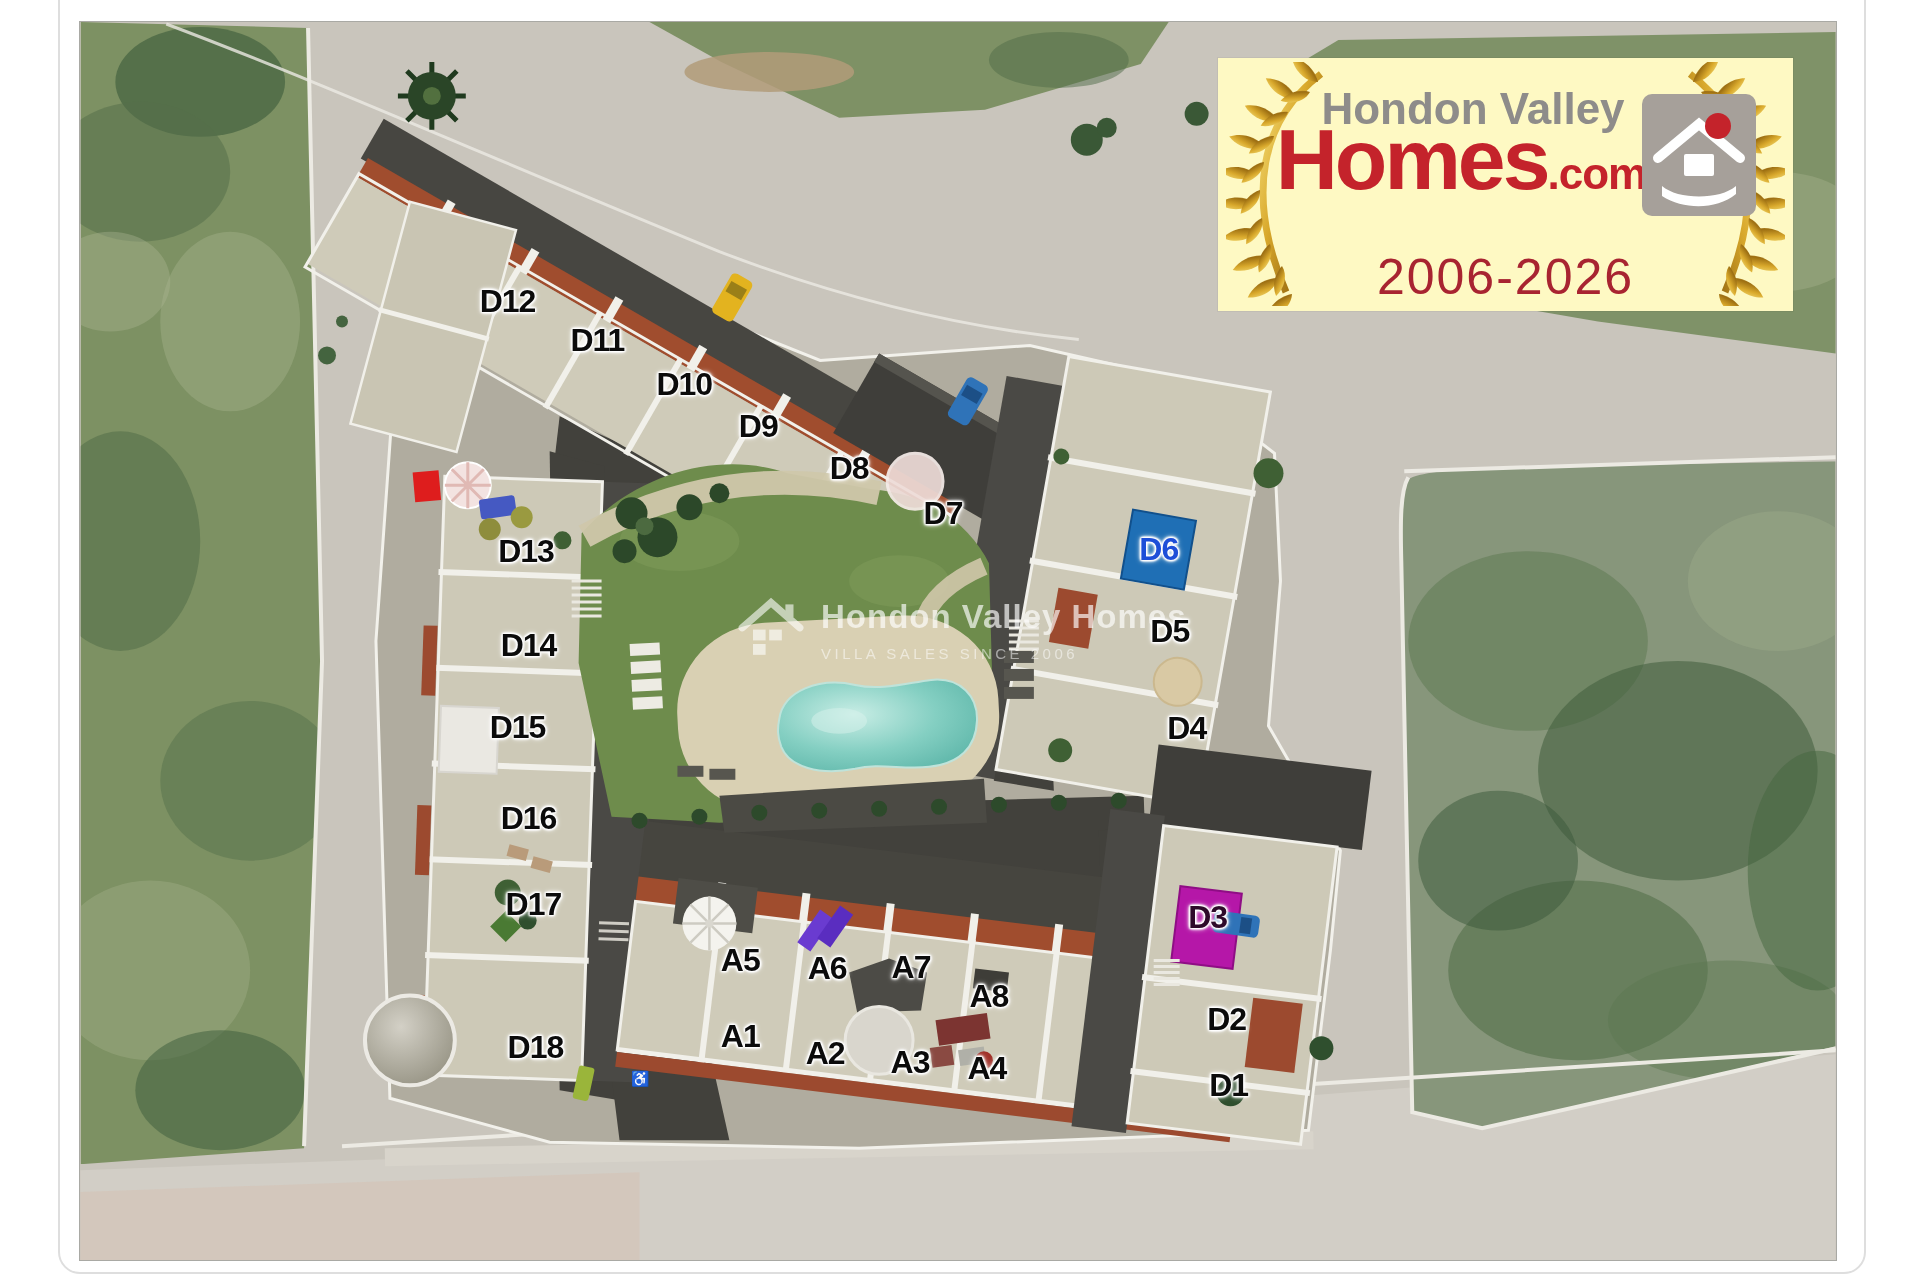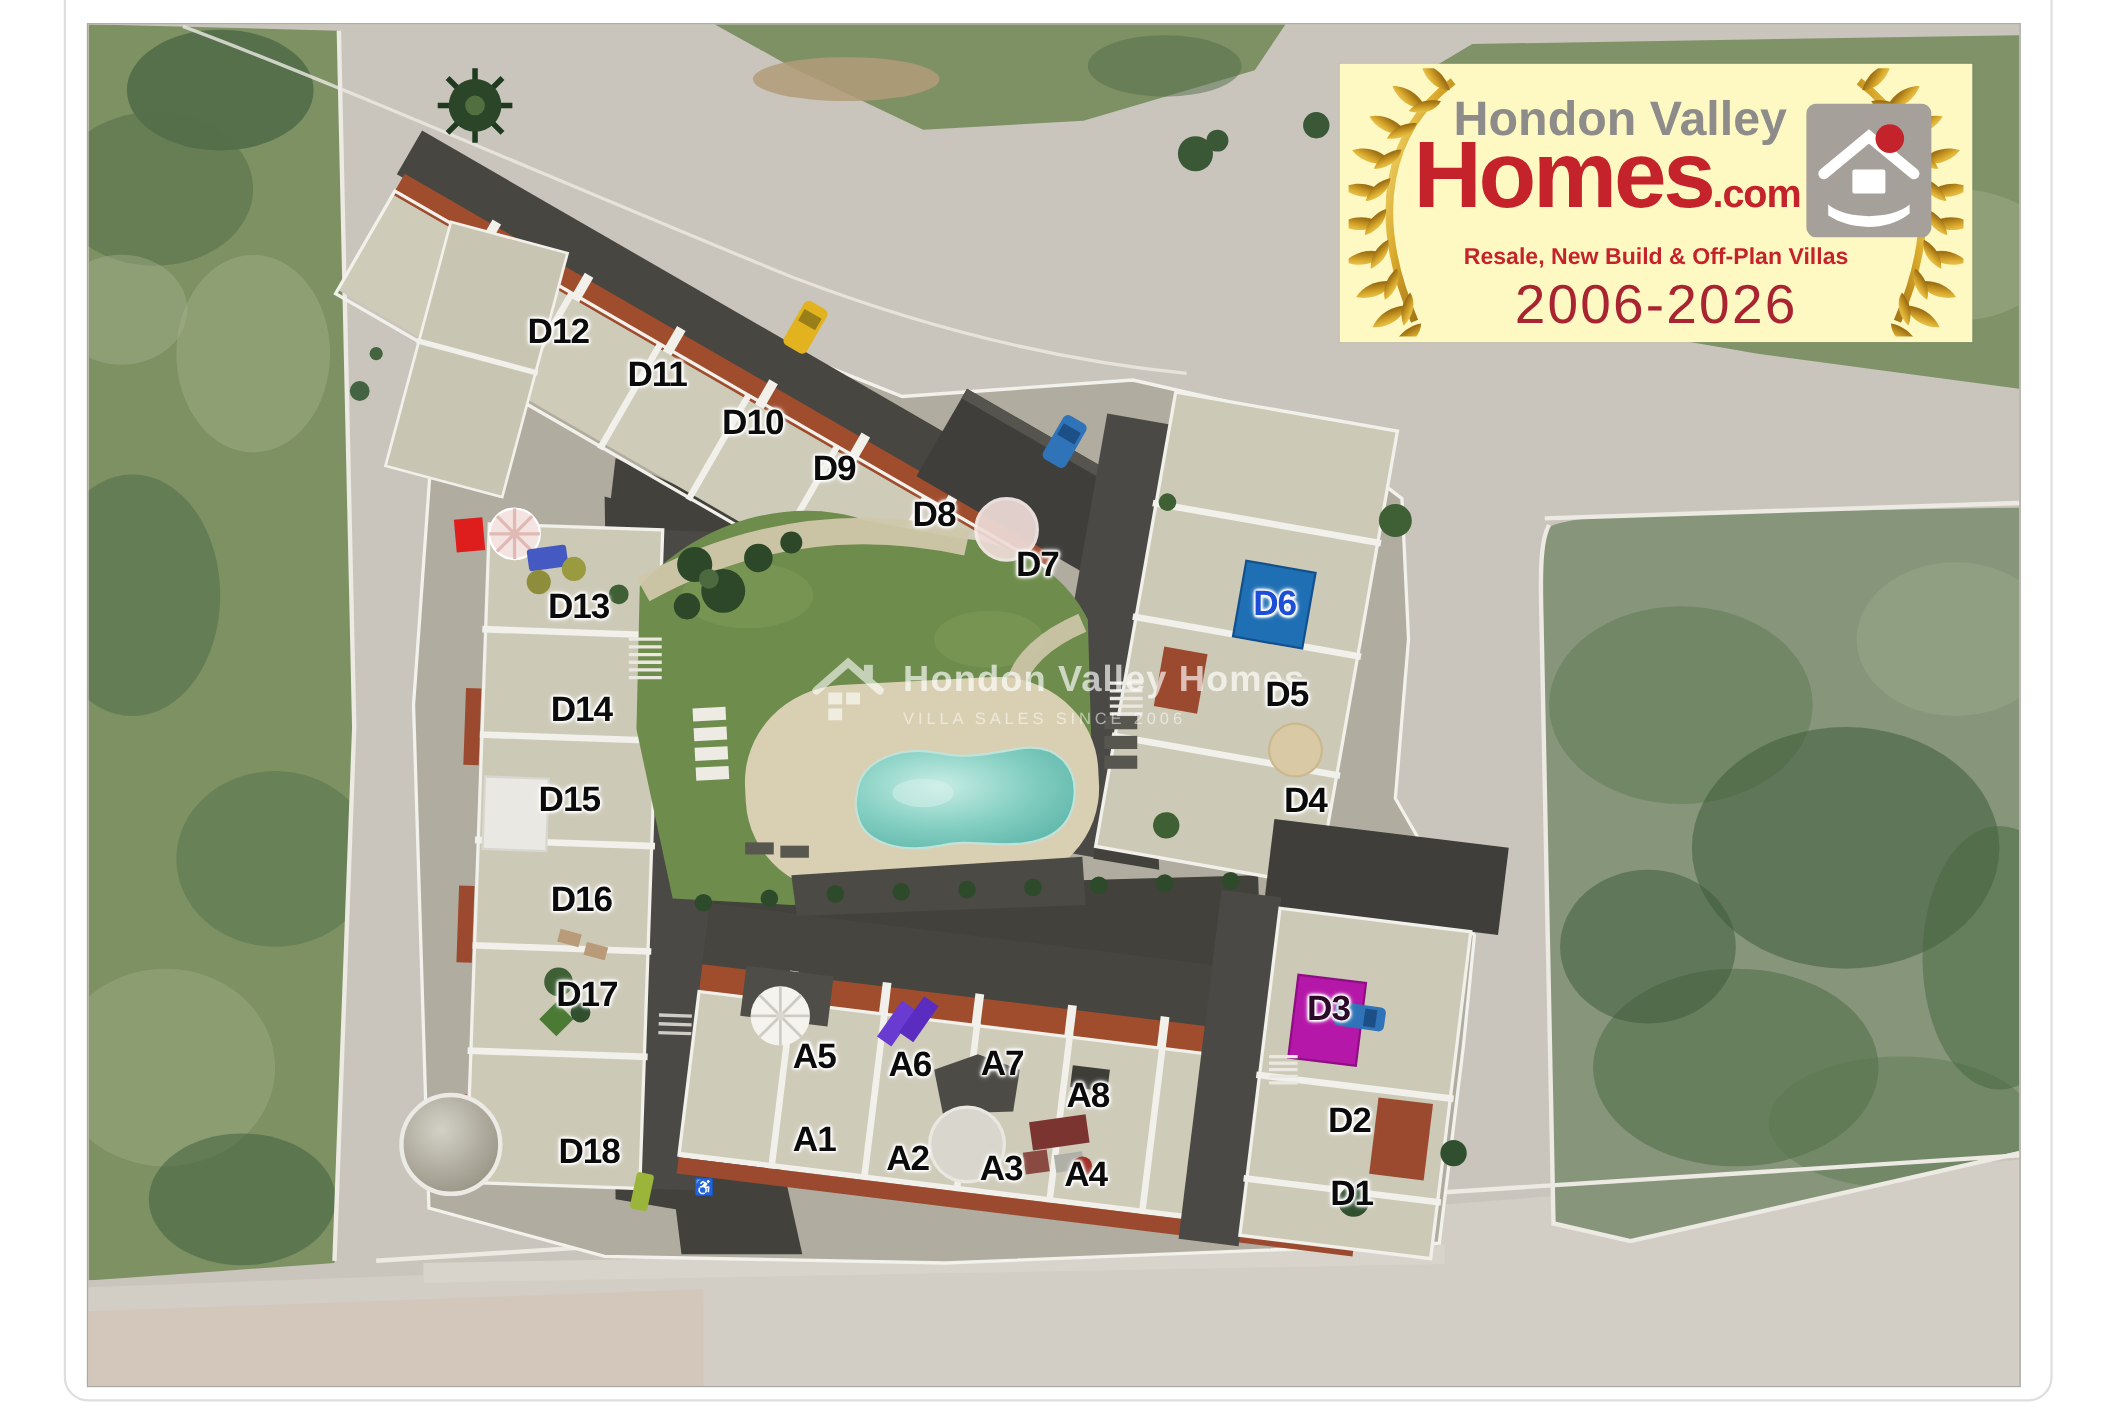".com" #logo-line2 .suffix { font-size: 36px -> 44px }
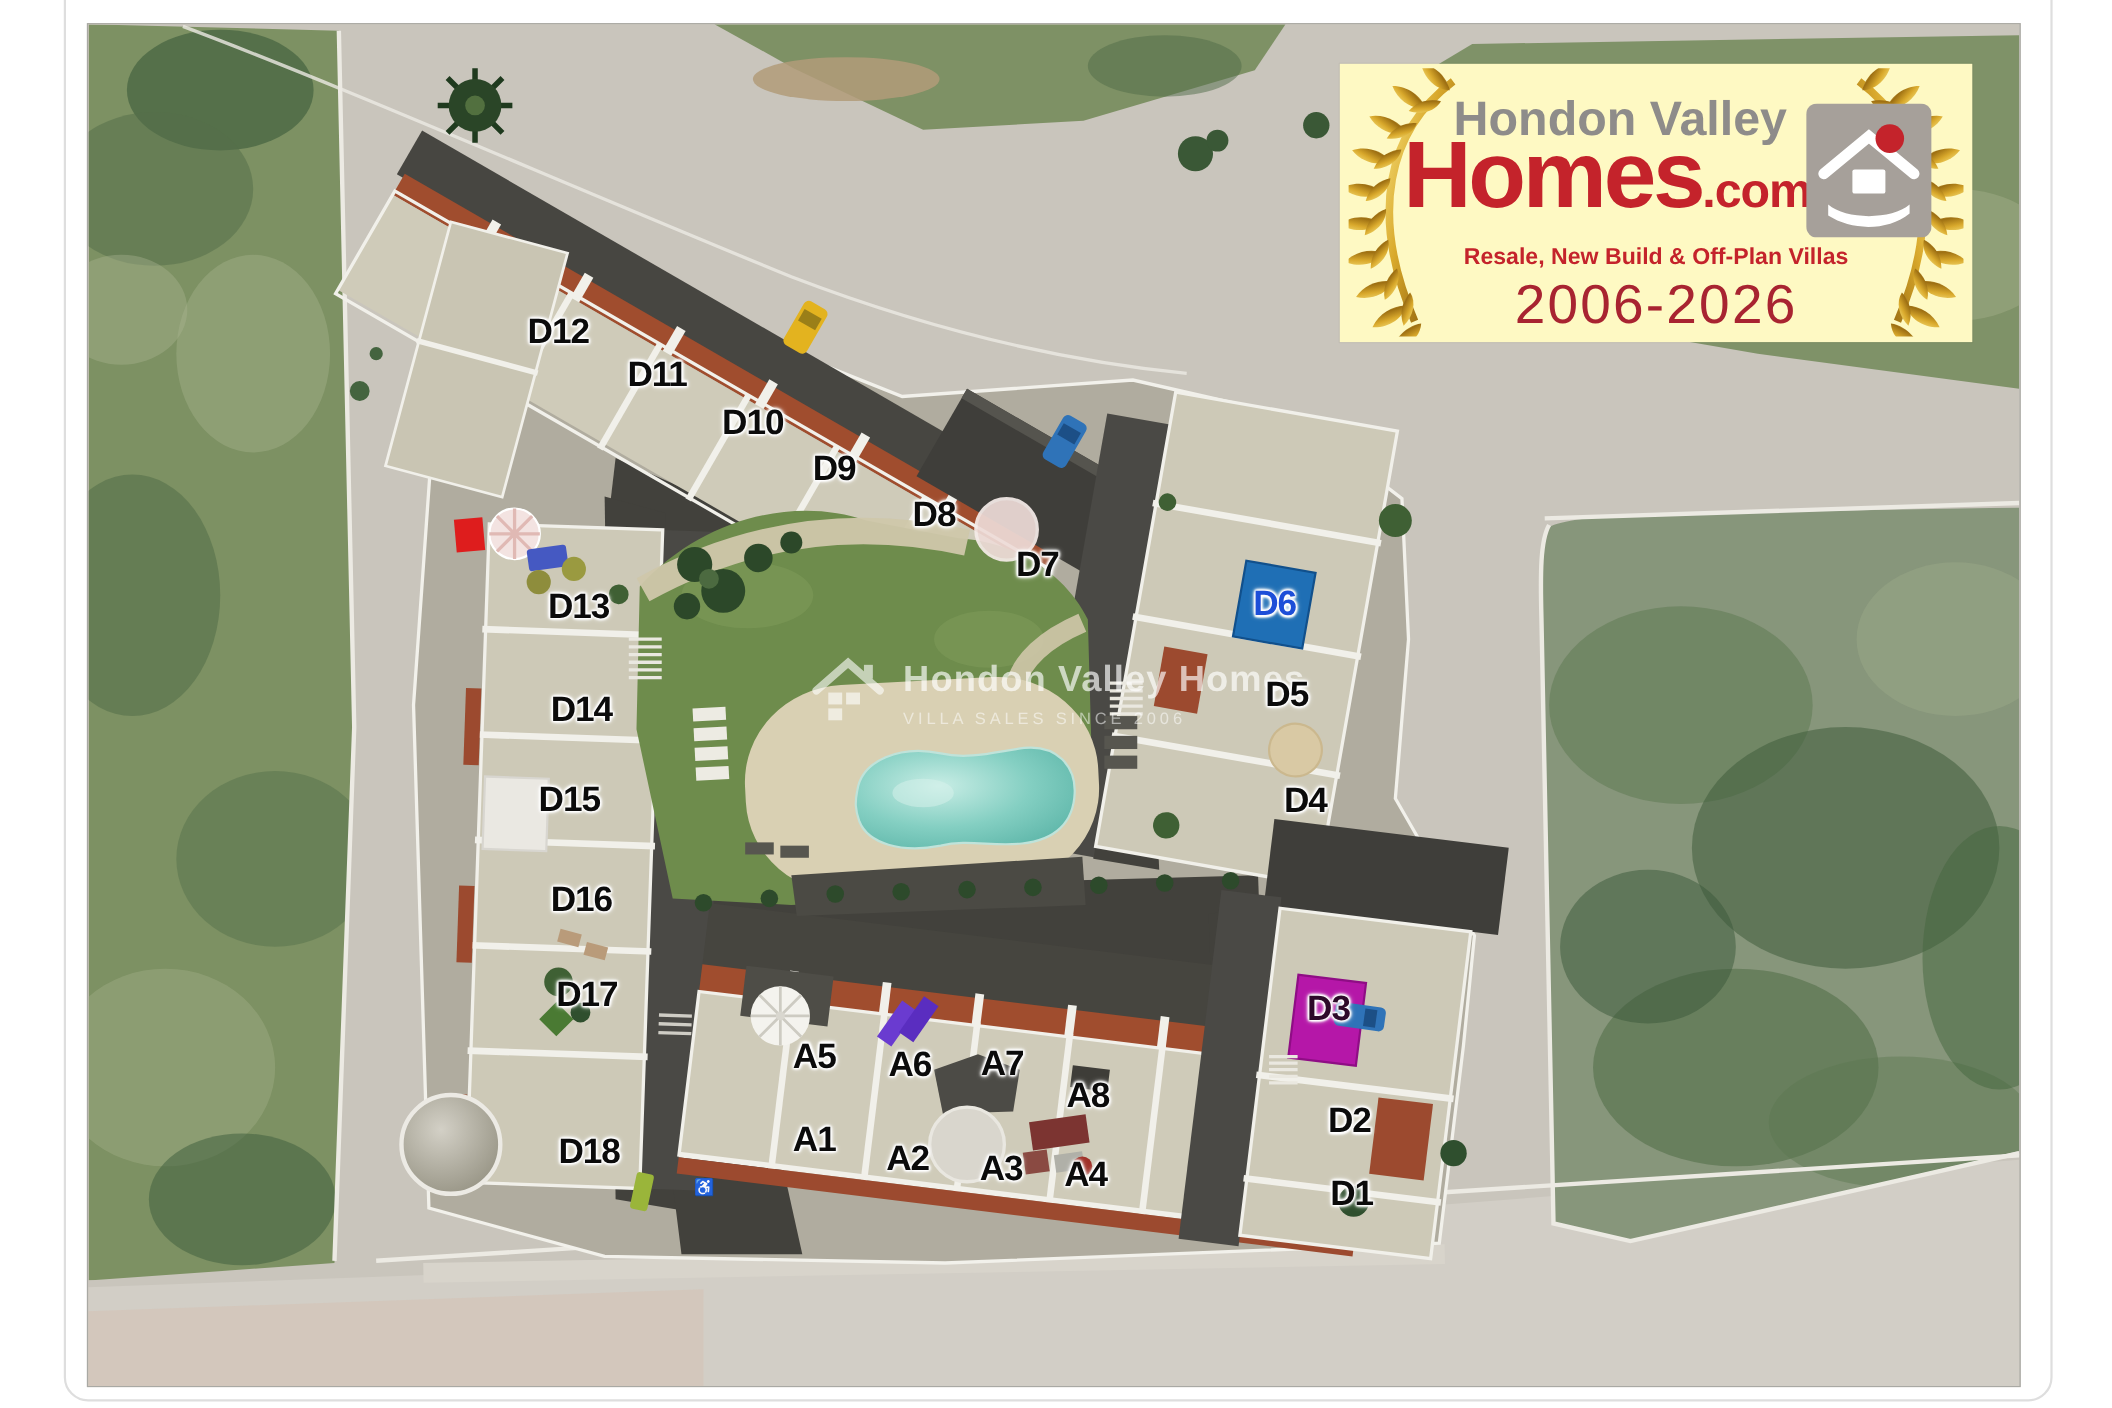"Resale, New Build & Off-Plan" div { html: <div>Resale, New Build &amp; Off-Plan Villas</div> -> none }
